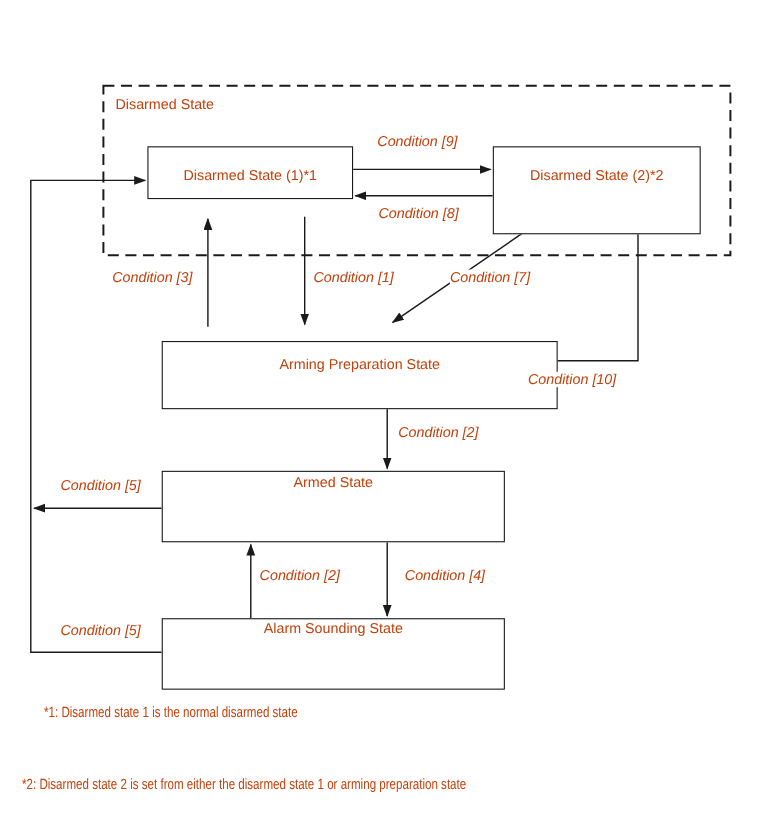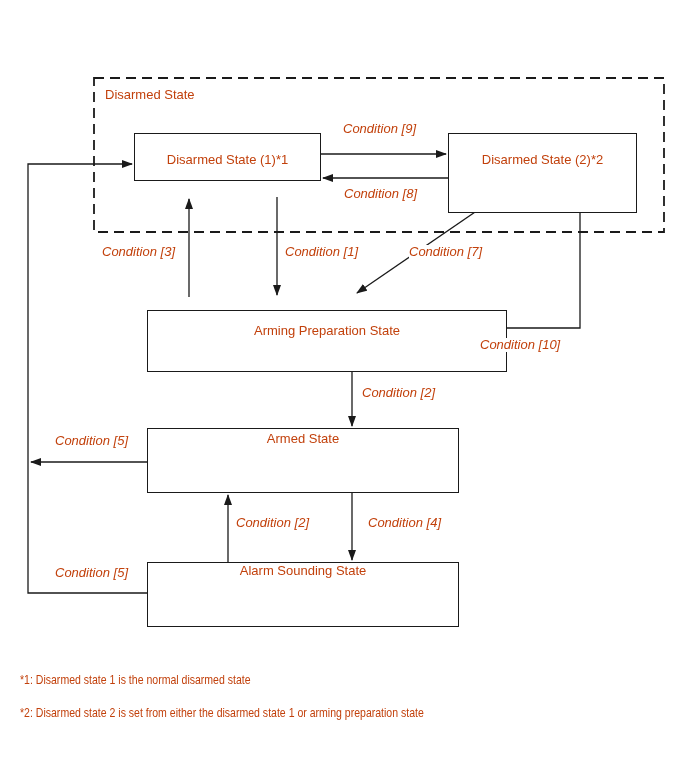"*1: Disarmed state 1 is" .footnote-1 { margin-left: none -> 20px; top: 672px -> 640px }
